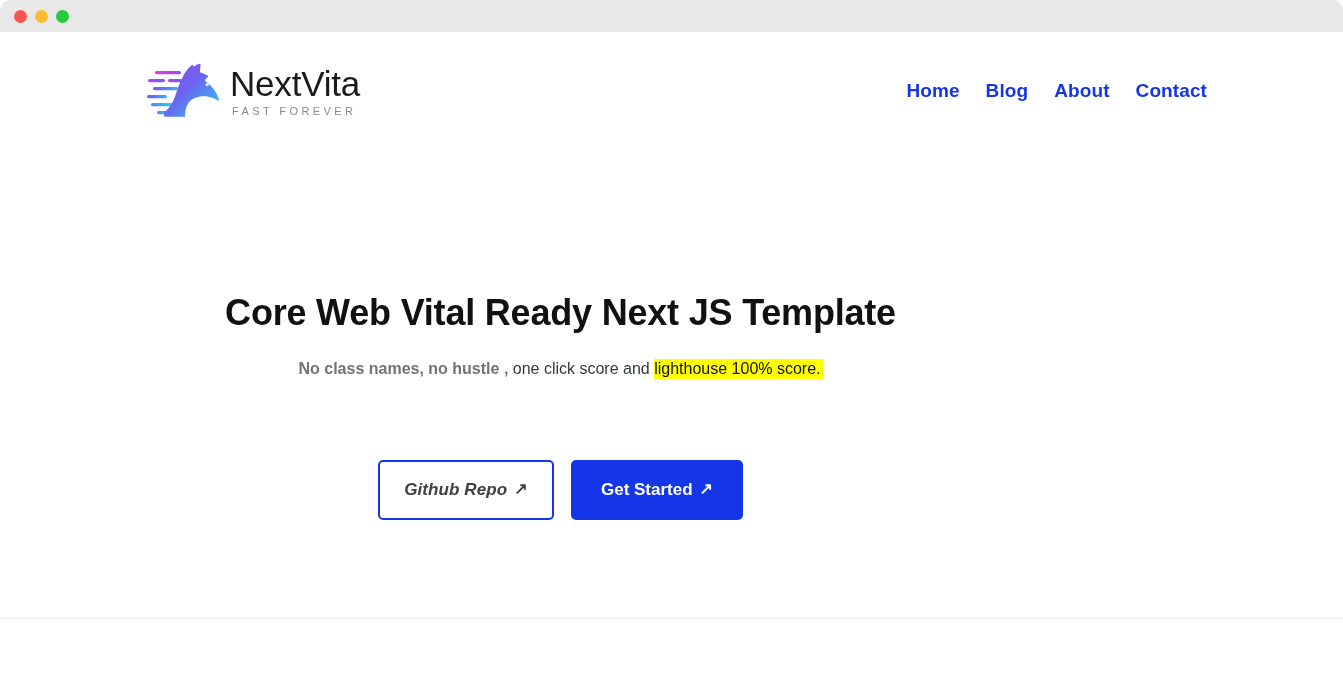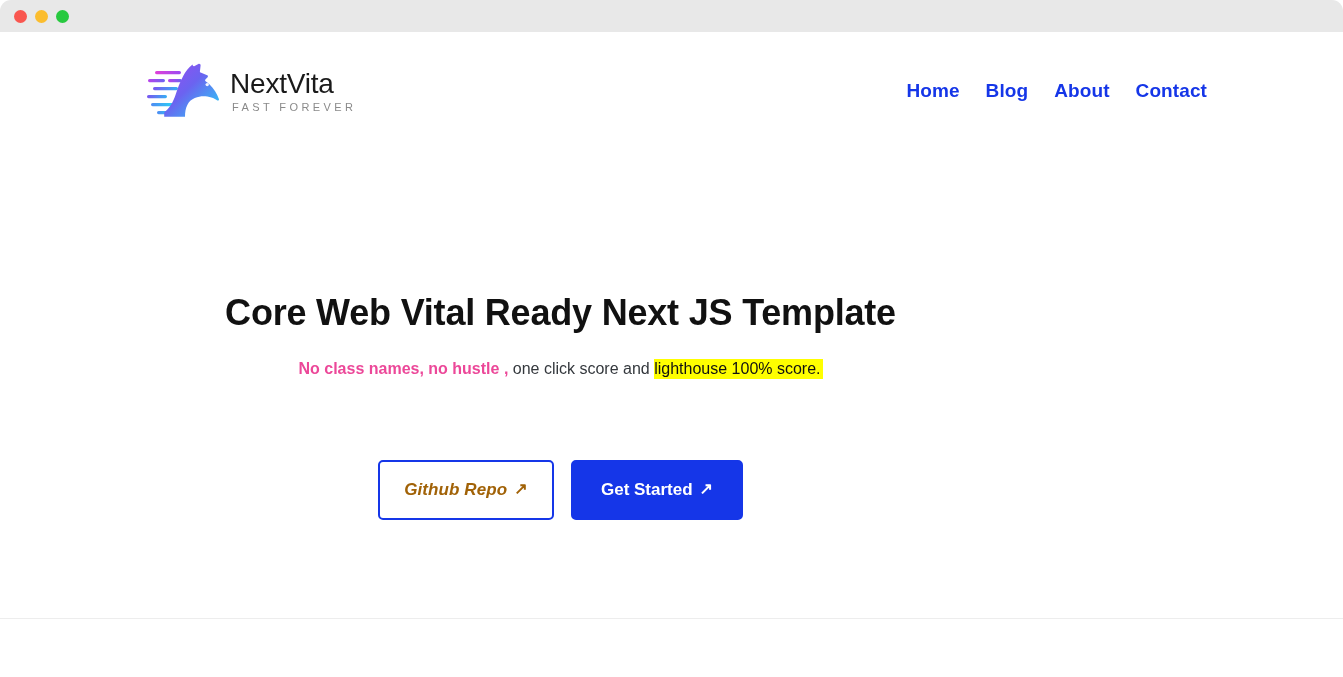"NextVita" .brand-name { font-size: 28px -> 35px }
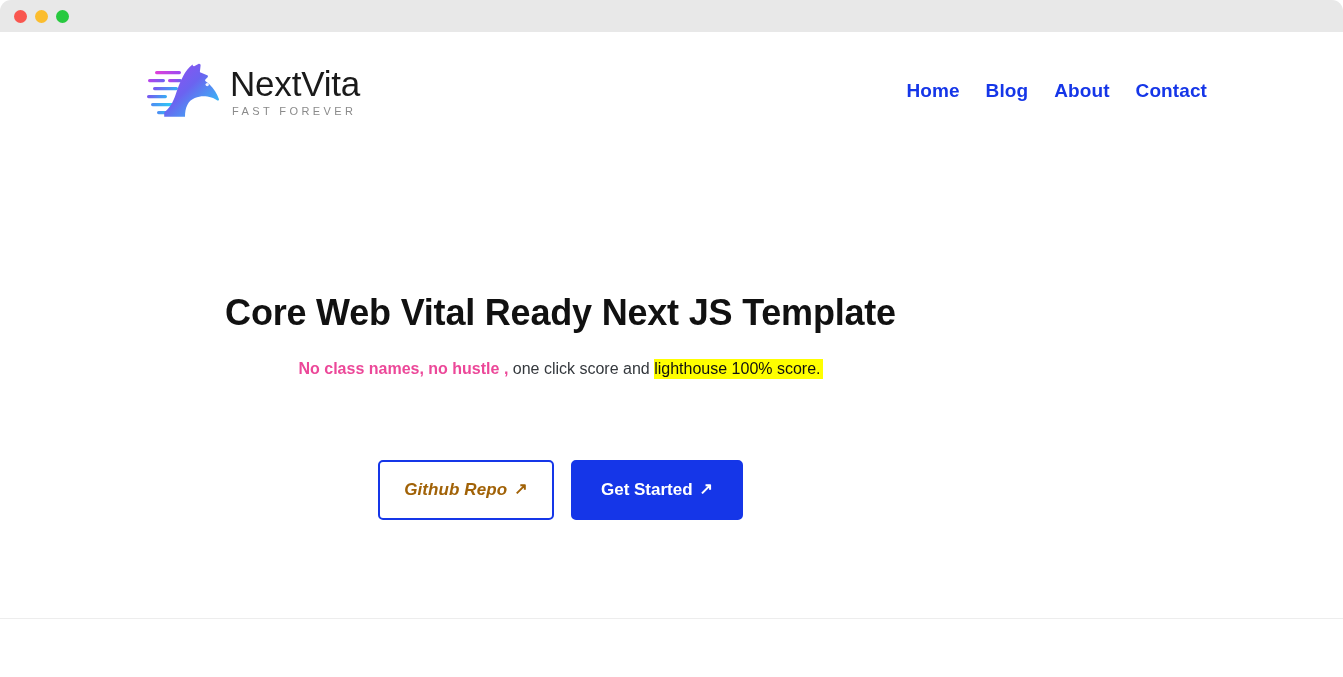"No class names, no hustle" .sub-strong { color: #ec4899 -> #737373 }
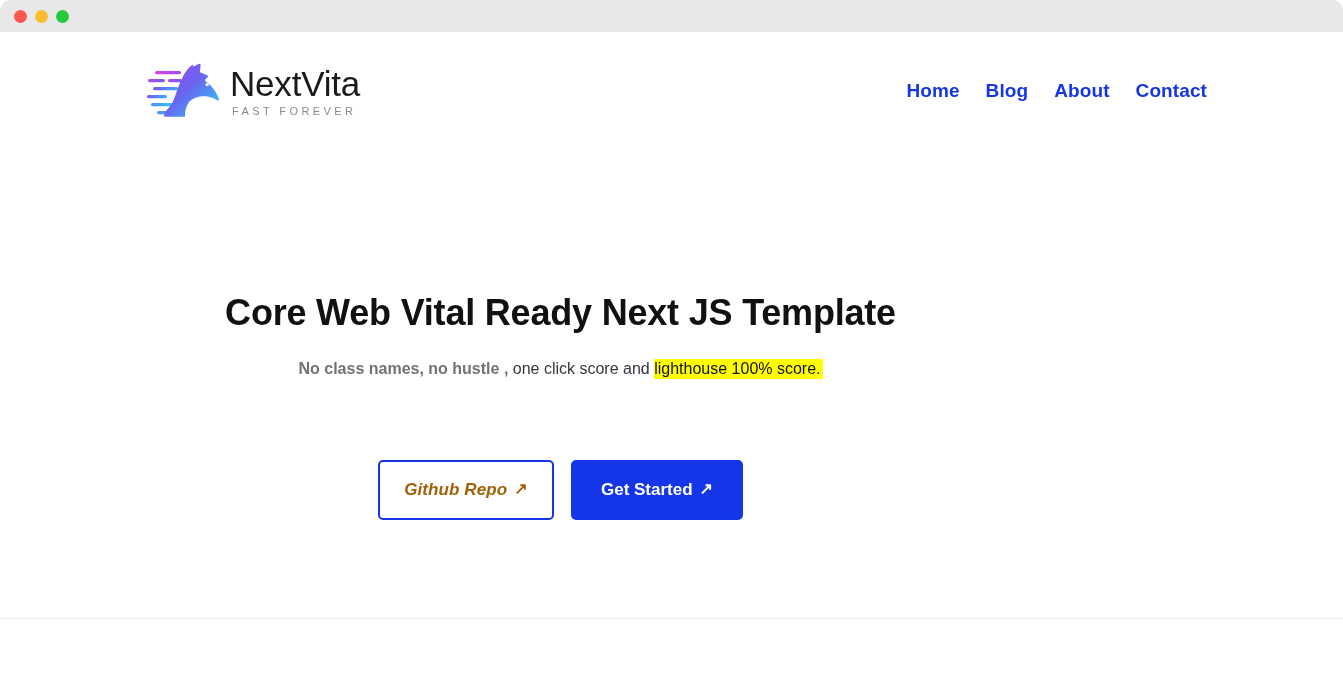"Github Repo" .btn-outline { color: #a16207 -> #404040 }
